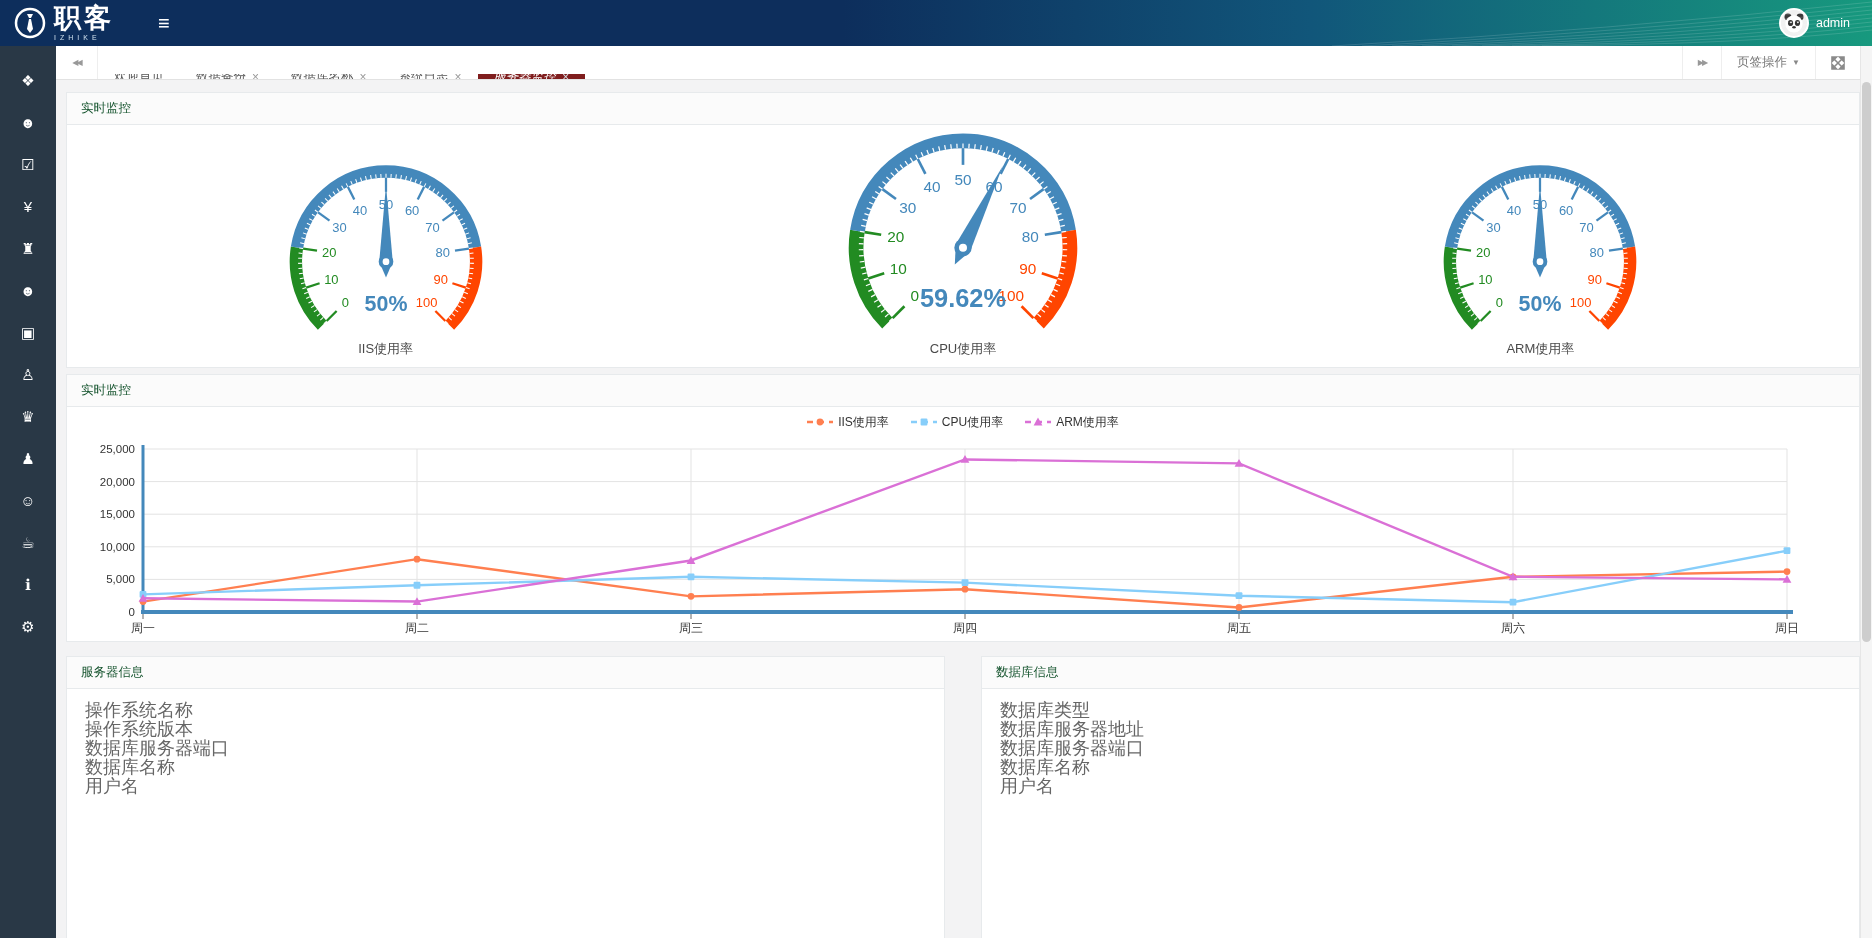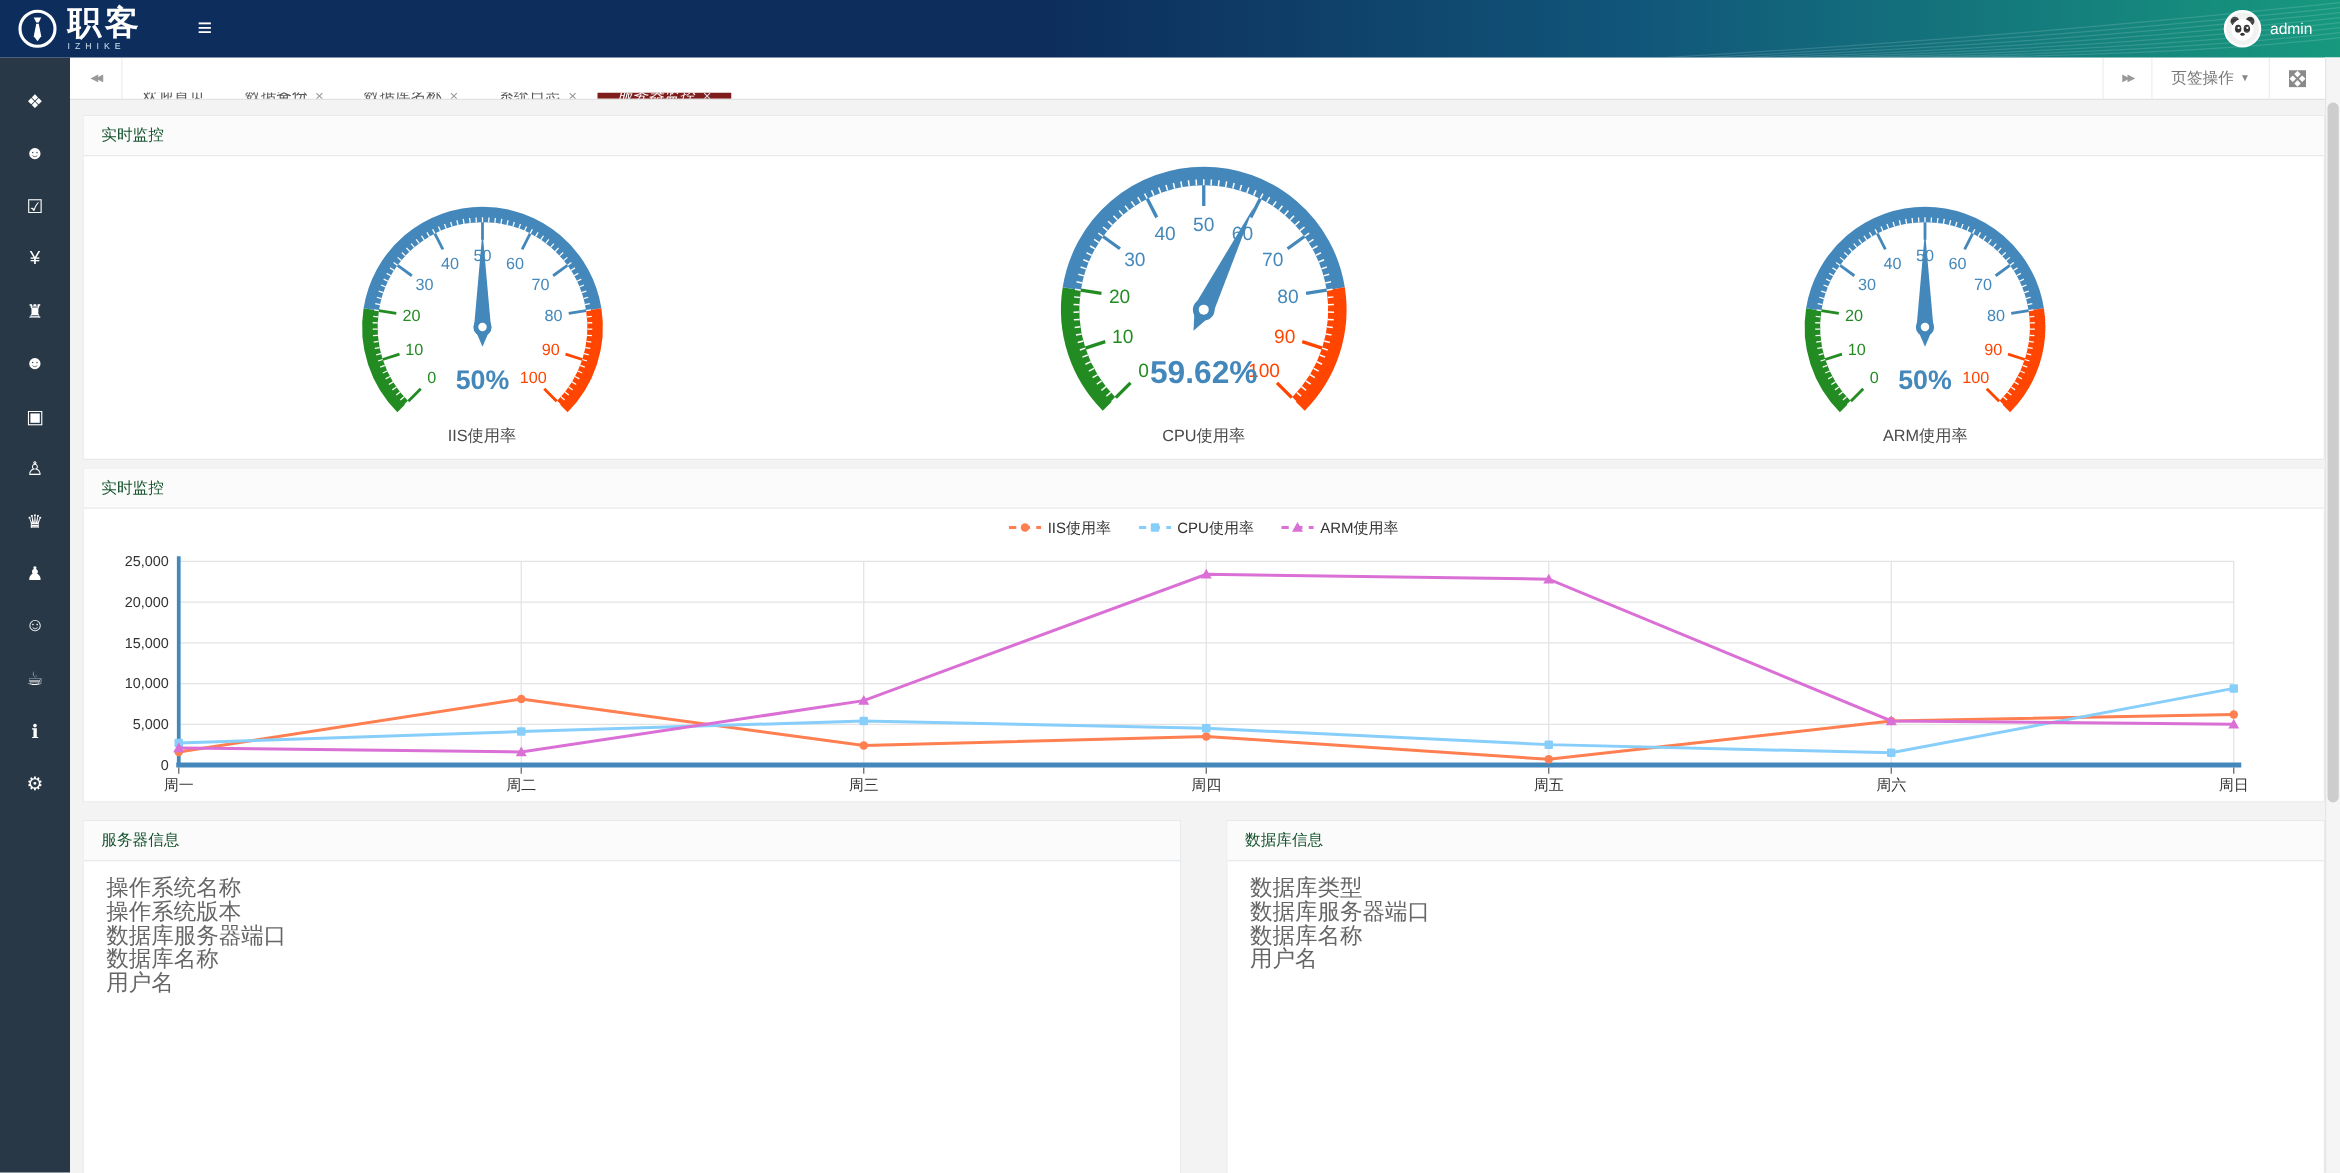"数据库服务器地址" div.info-line { html: none -> <div>数据库服务器地址</div> }
